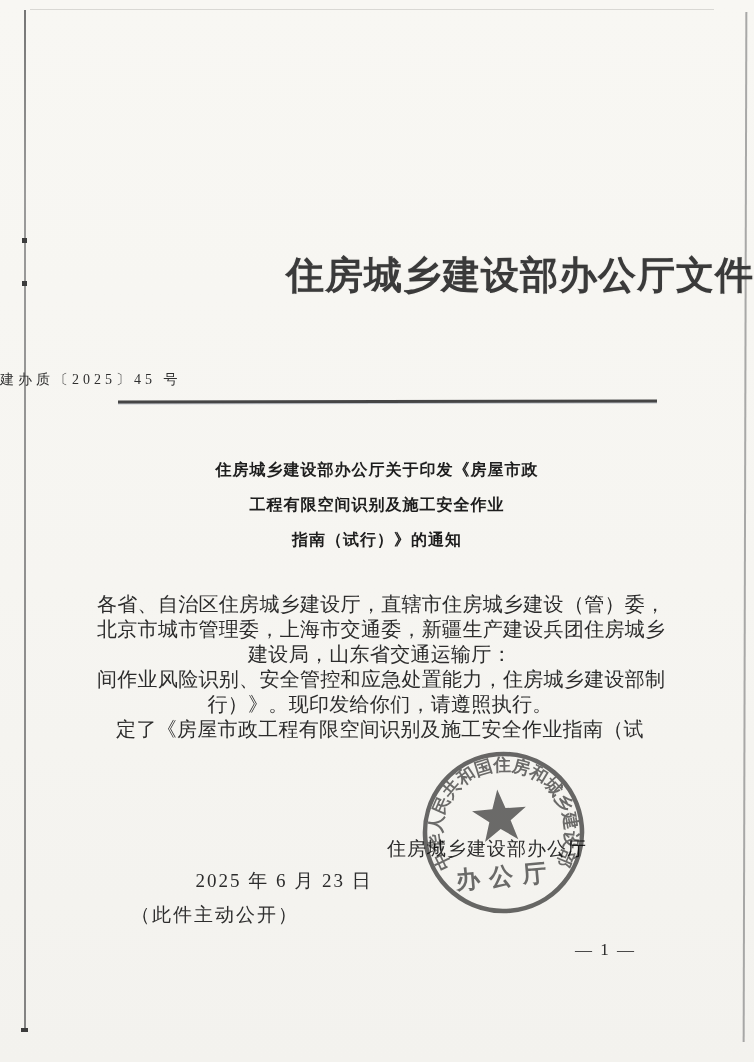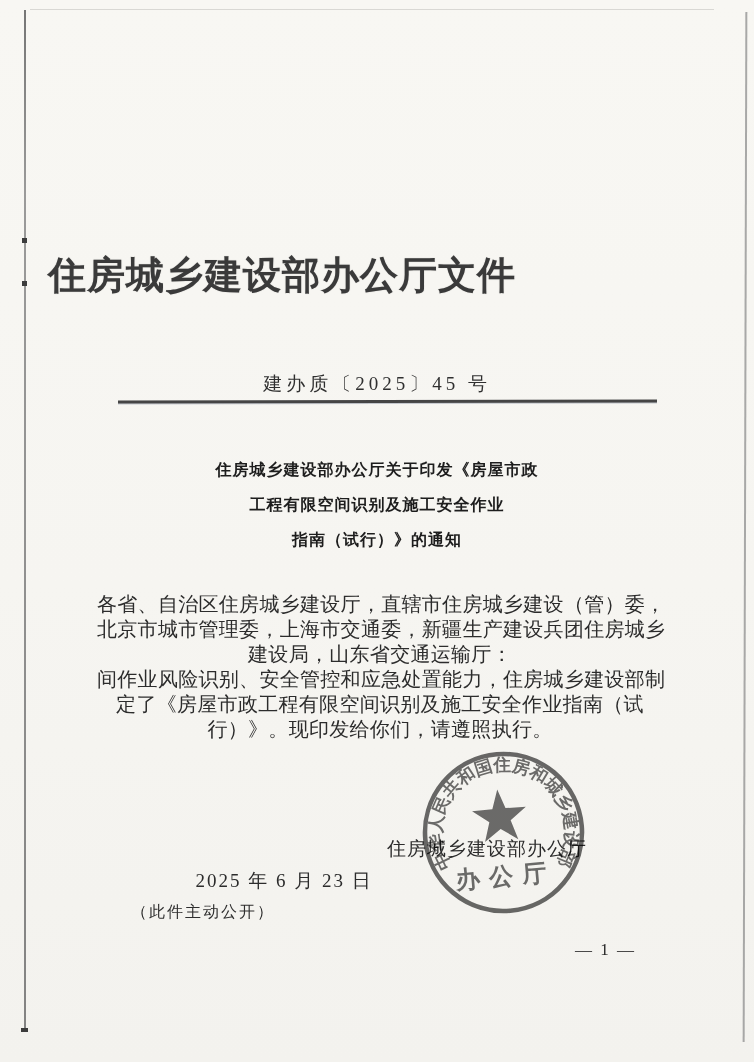"住房城乡建设部办公厅文件" .masthead { text-align: left -> right }
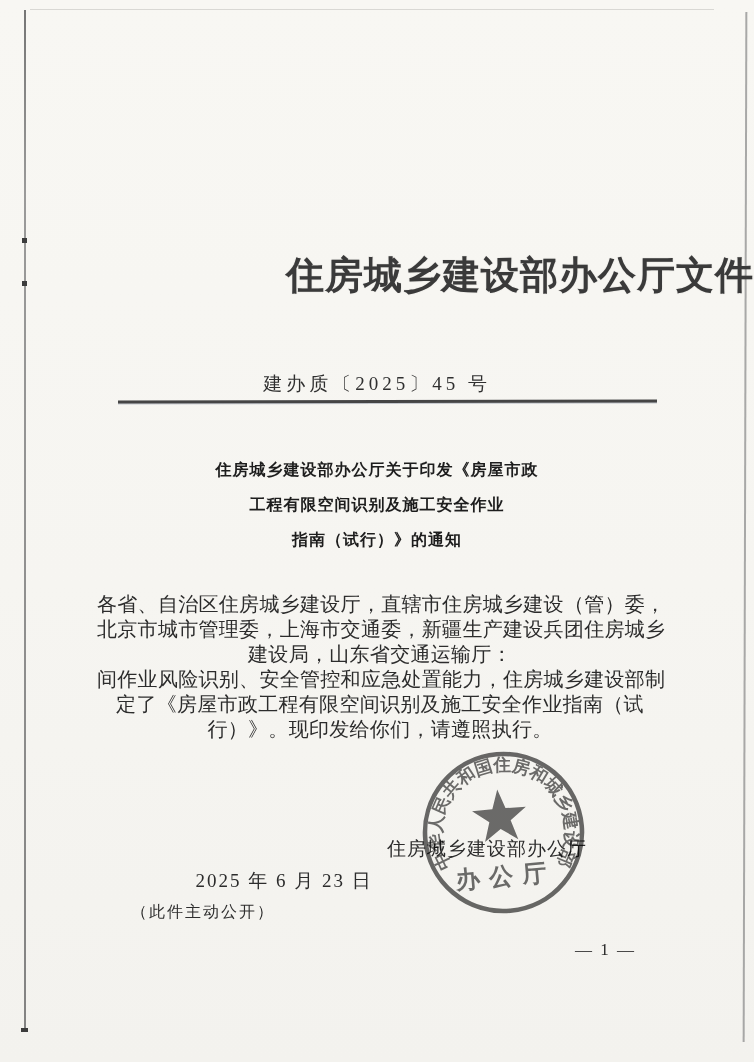"建办质〔2025〕45 号" .doc-number { font-size: 19px -> 14px; text-align: center -> none }
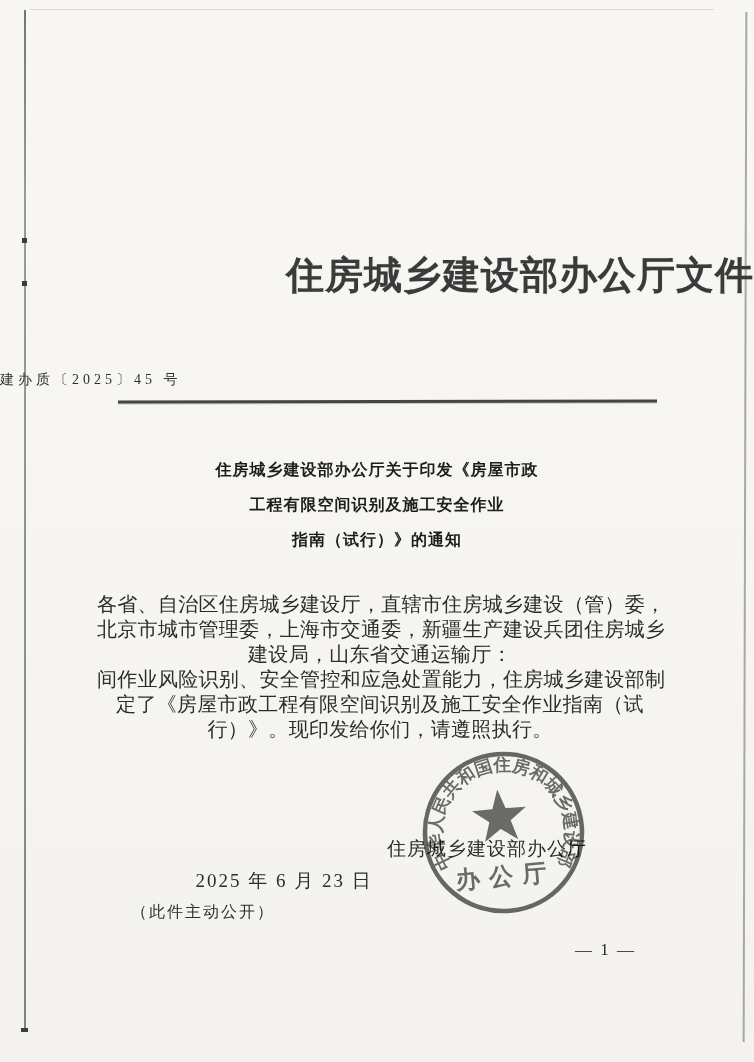"定了《房屋市政工程有限空间识别及施工安全作业指南（试" div.line { order: before "行）》。现印发给你们，请遵照执行。" -> after "行）》。现印发给你们，请遵照执行。" }
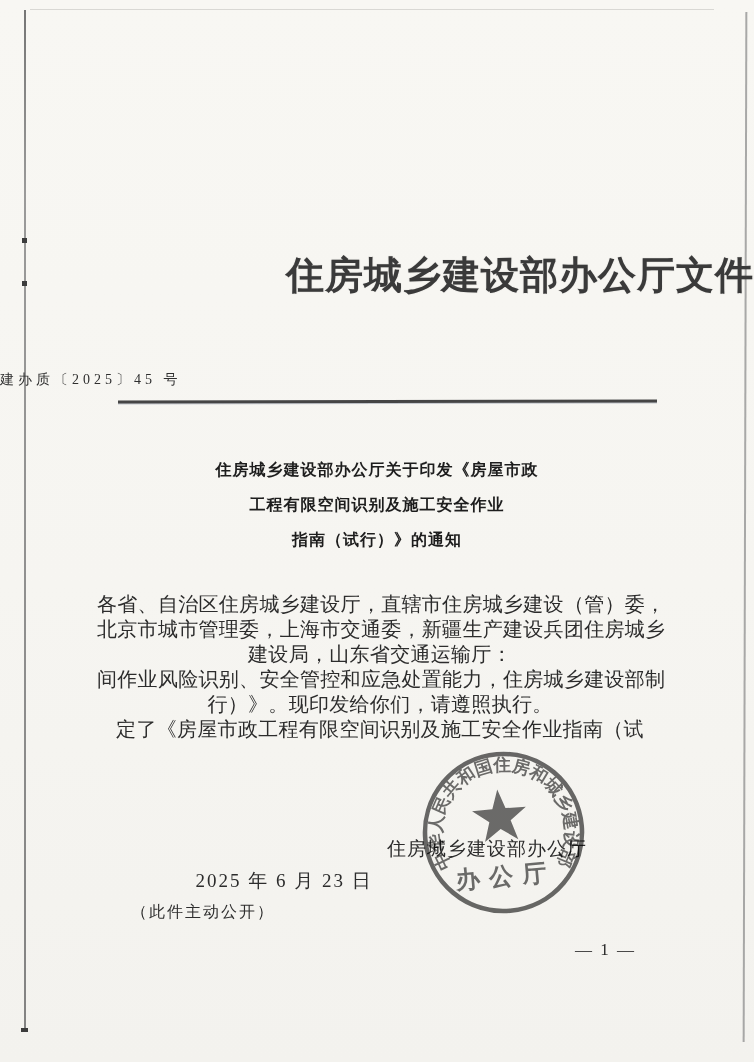"（此件主动公开）" .disclosure { font-size: 16px -> 19px }
